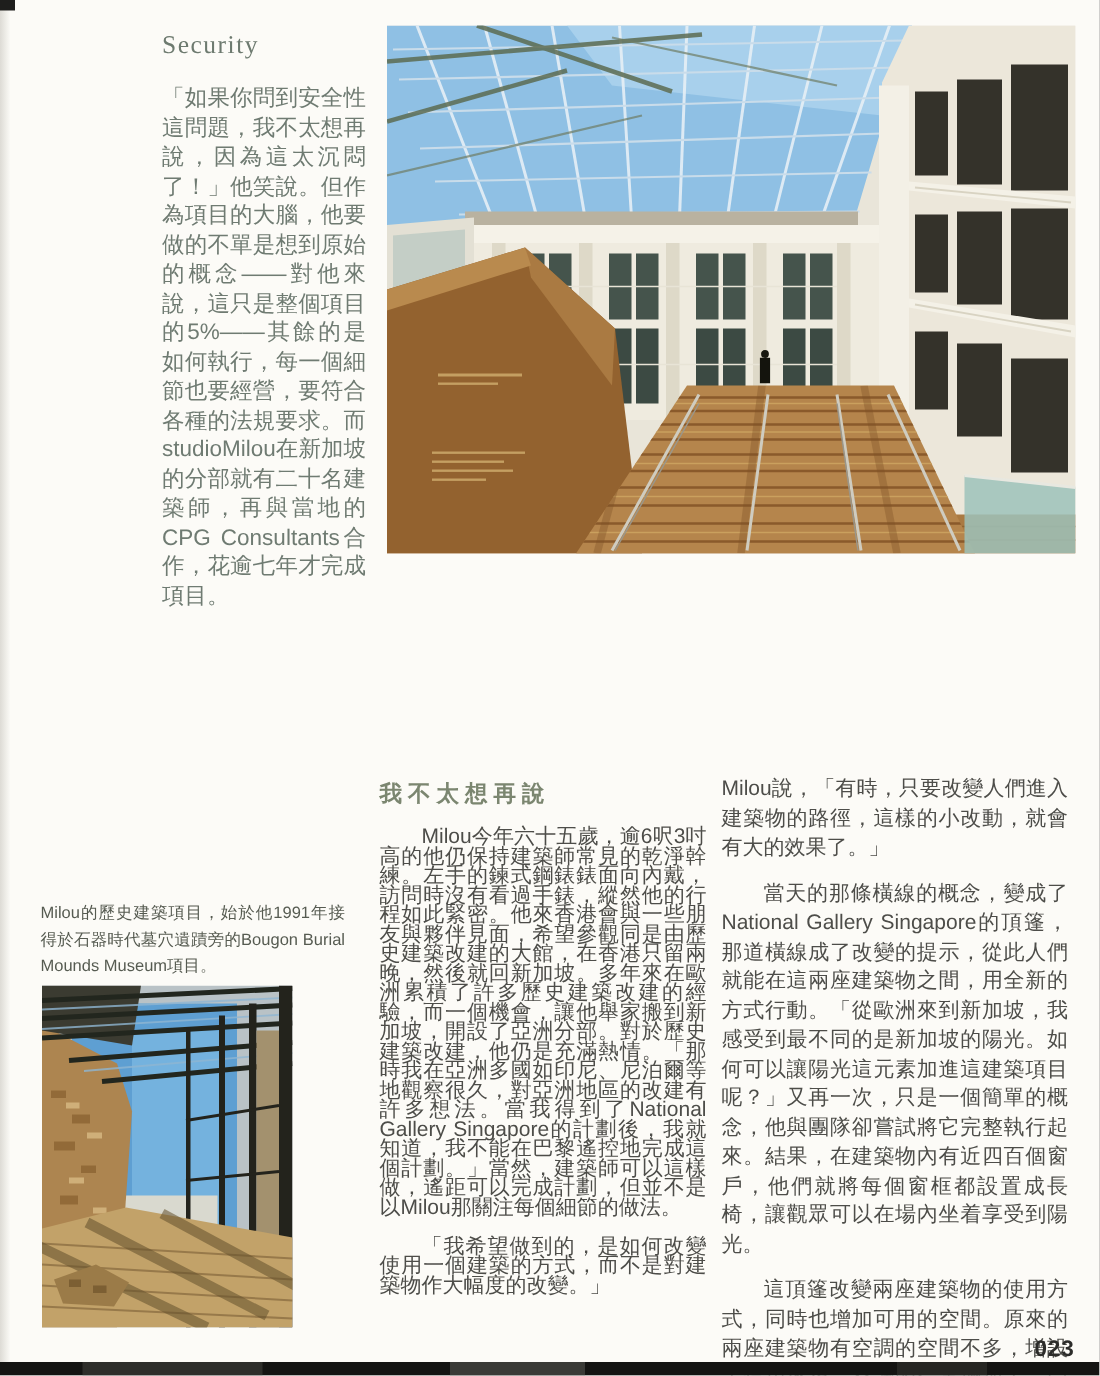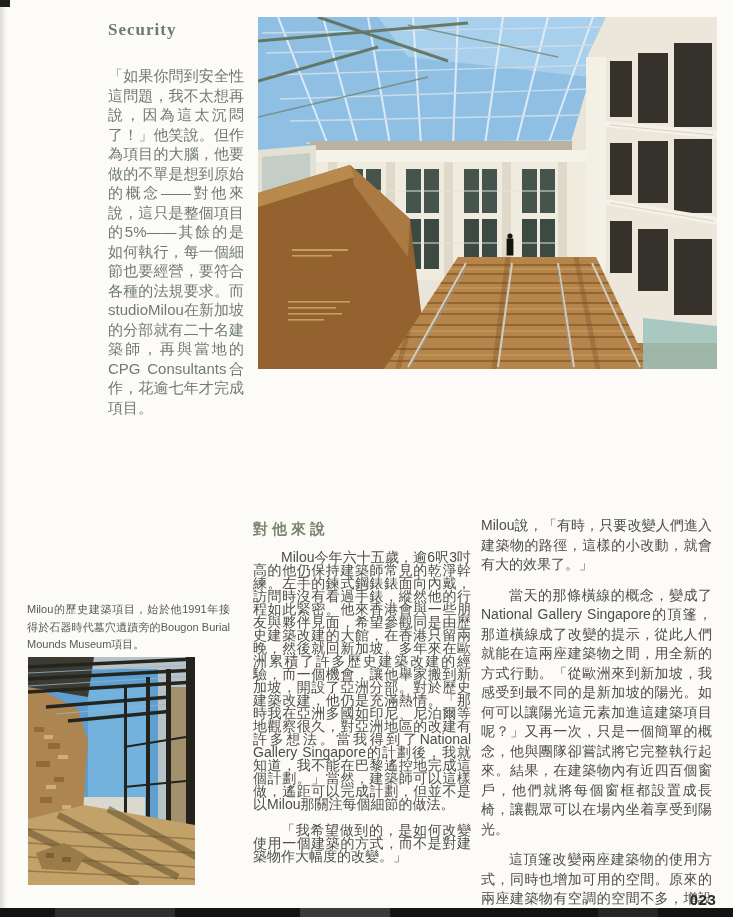"Security" .security h1 { font-weight: 700 -> 400; margin-bottom: 26px -> 16px }
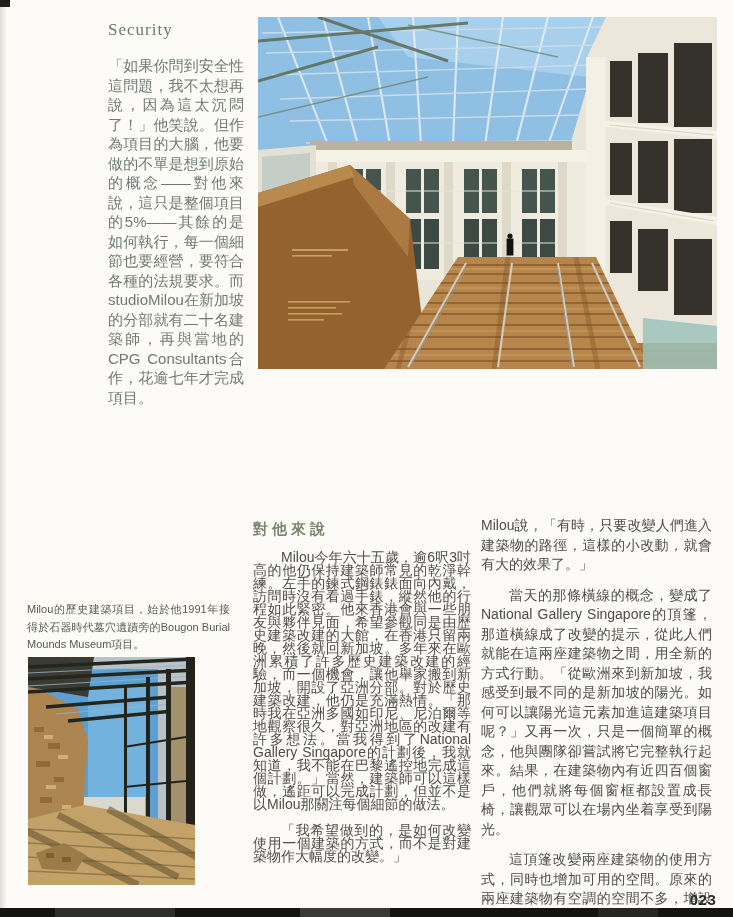"對他來說" h2.article-heading { text: 對他來 -> 我不太想再 }
